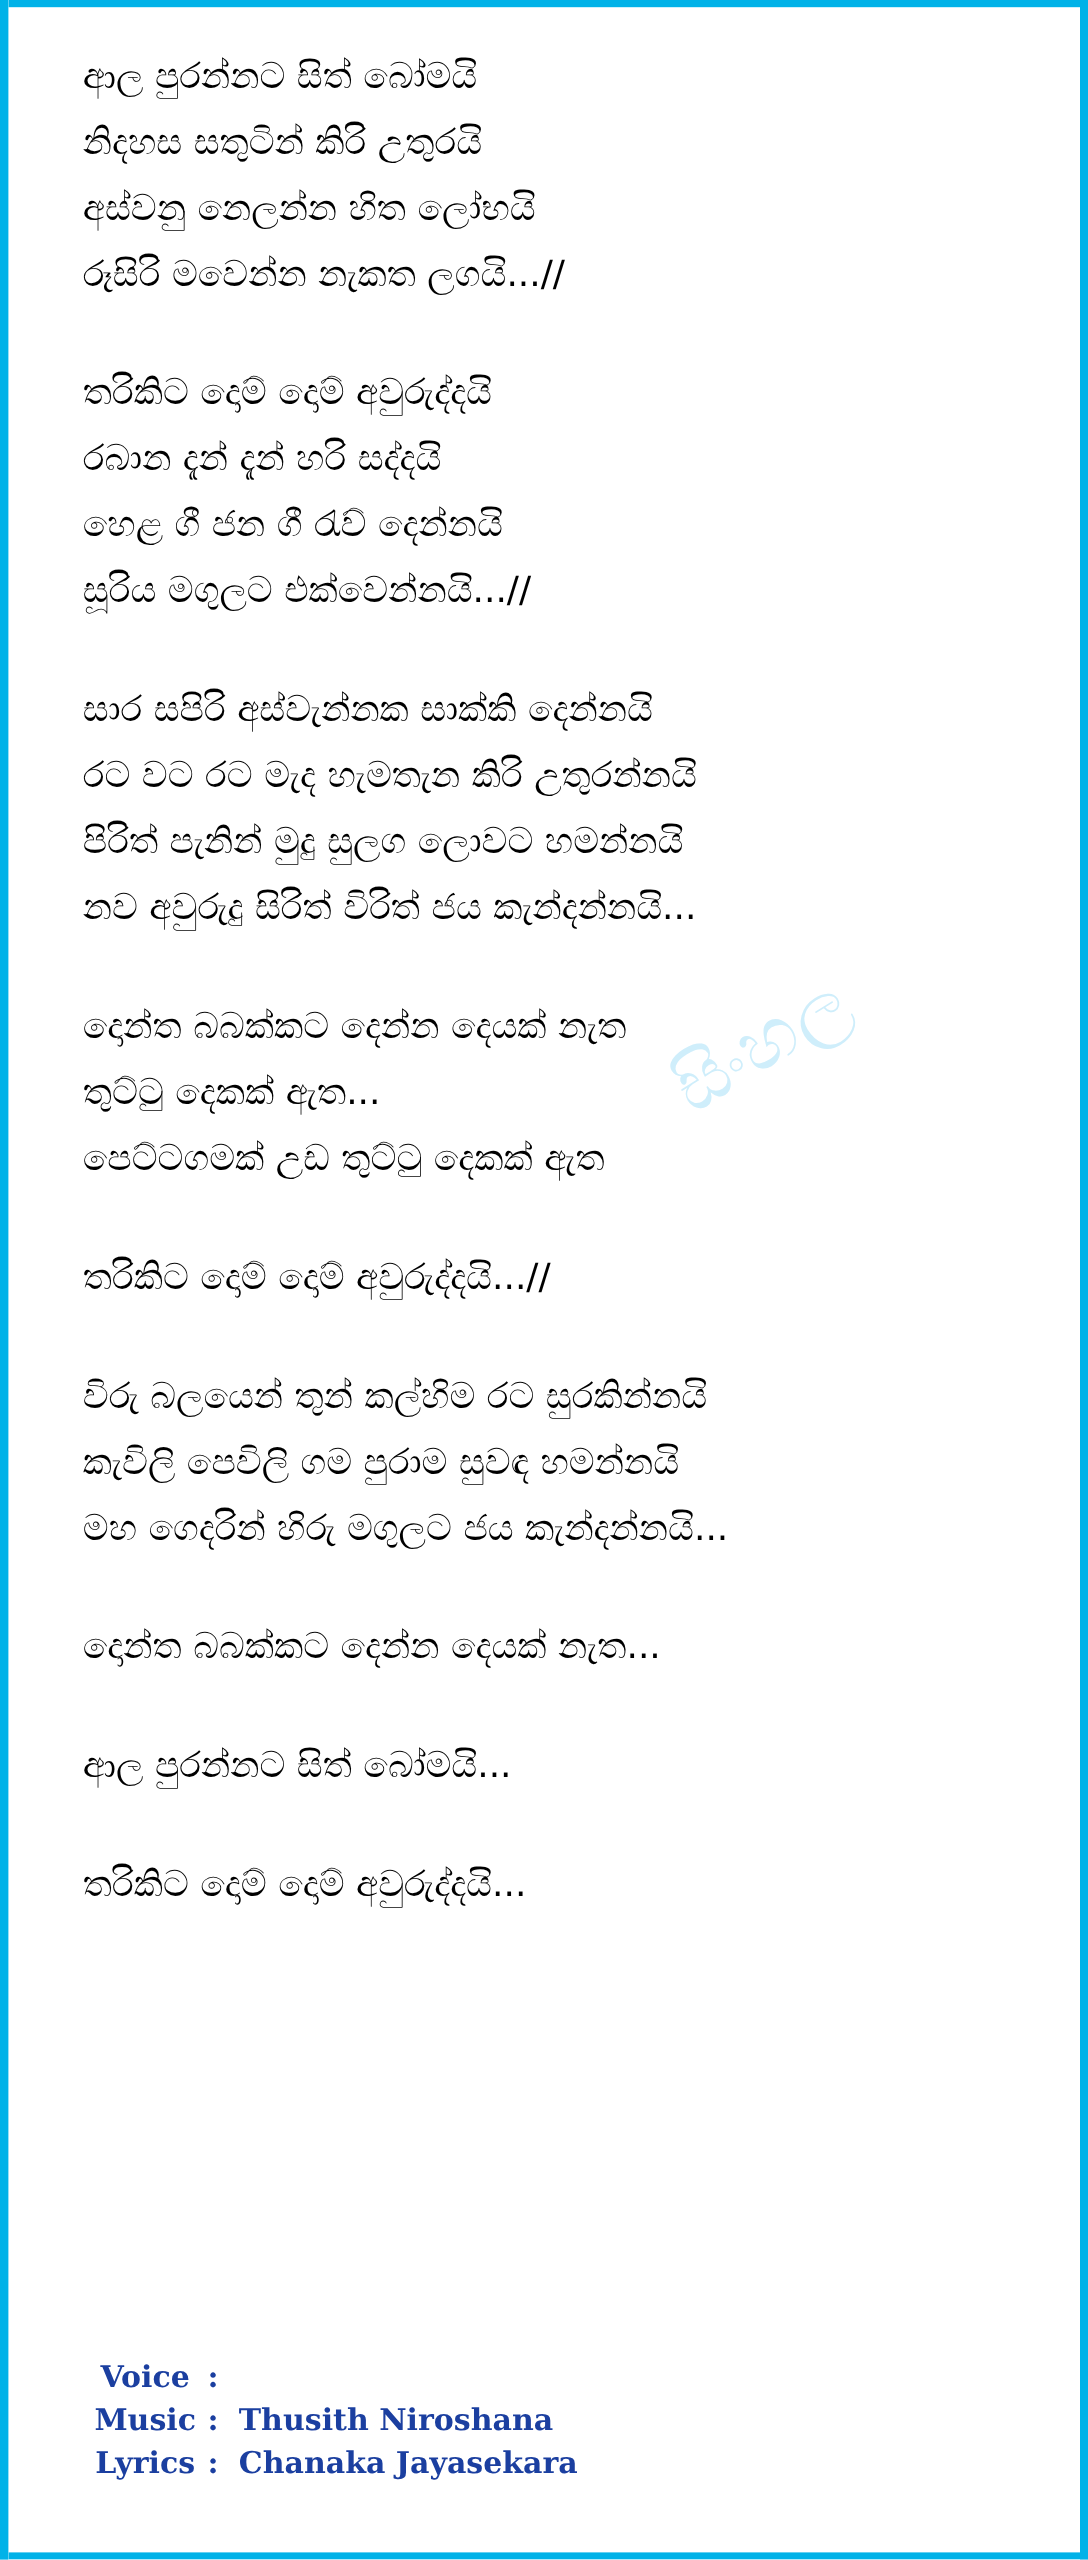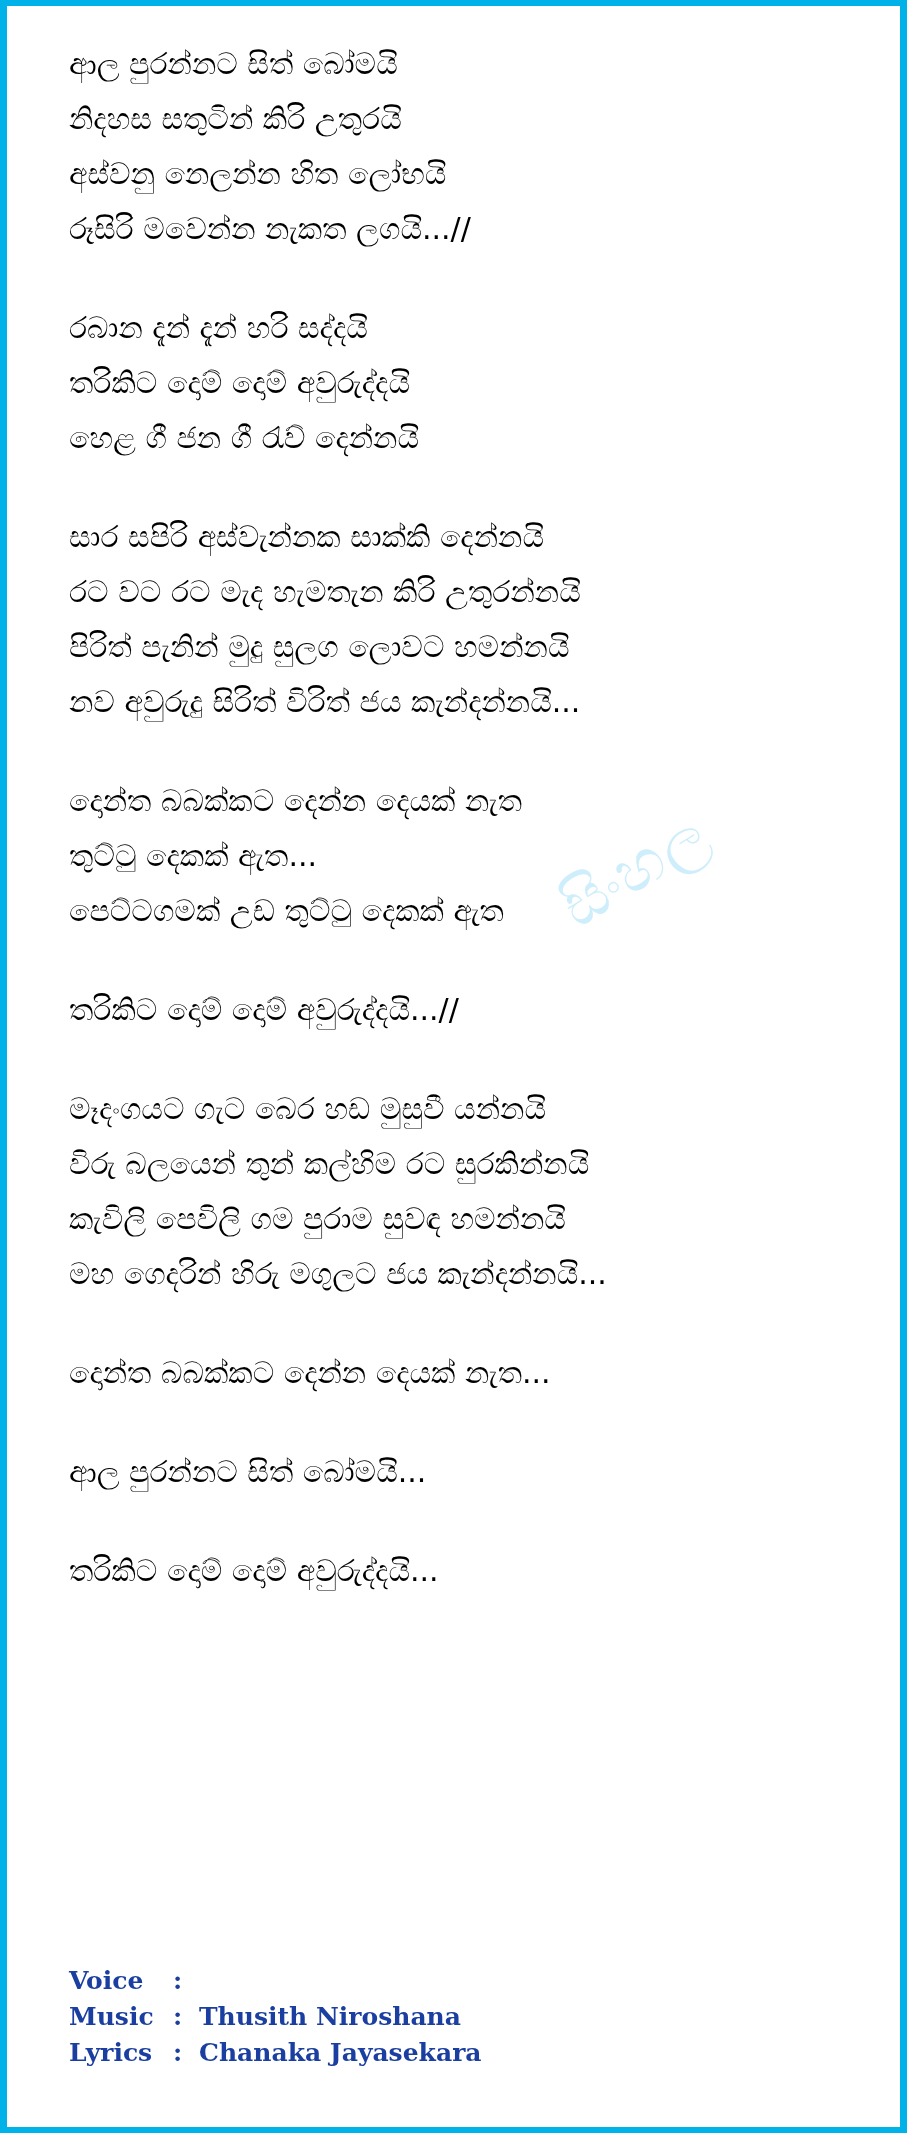"රබාන දැන් දැන් හරි සද්දයි" div.line { order: before "තරිකිට දොම් දොම් අවුරුද්දයි" -> after "තරිකිට දොම් දොම් අවුරුද්දයි" }
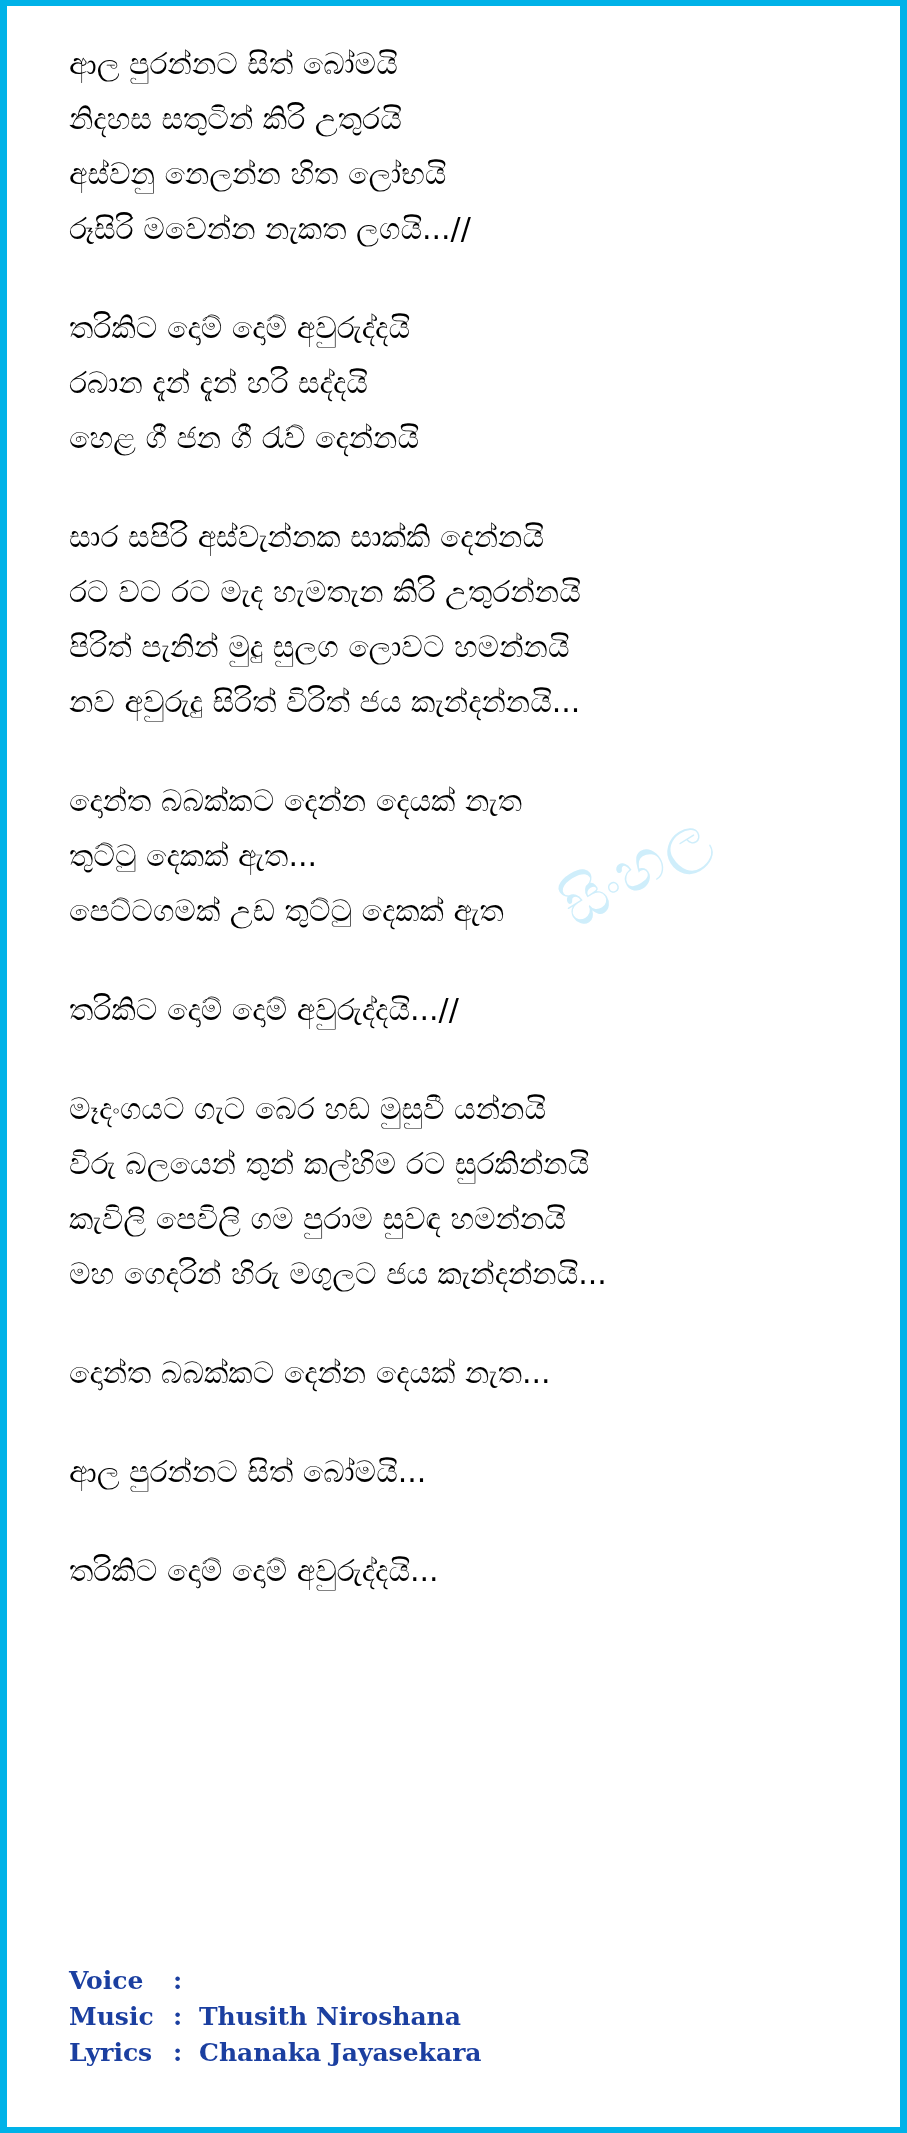"සූරිය මගුලට එක්වෙන්නයි...//" div.line { html: none -> <div>සූරිය මගුලට එක්වෙන්නයි...//</div> }
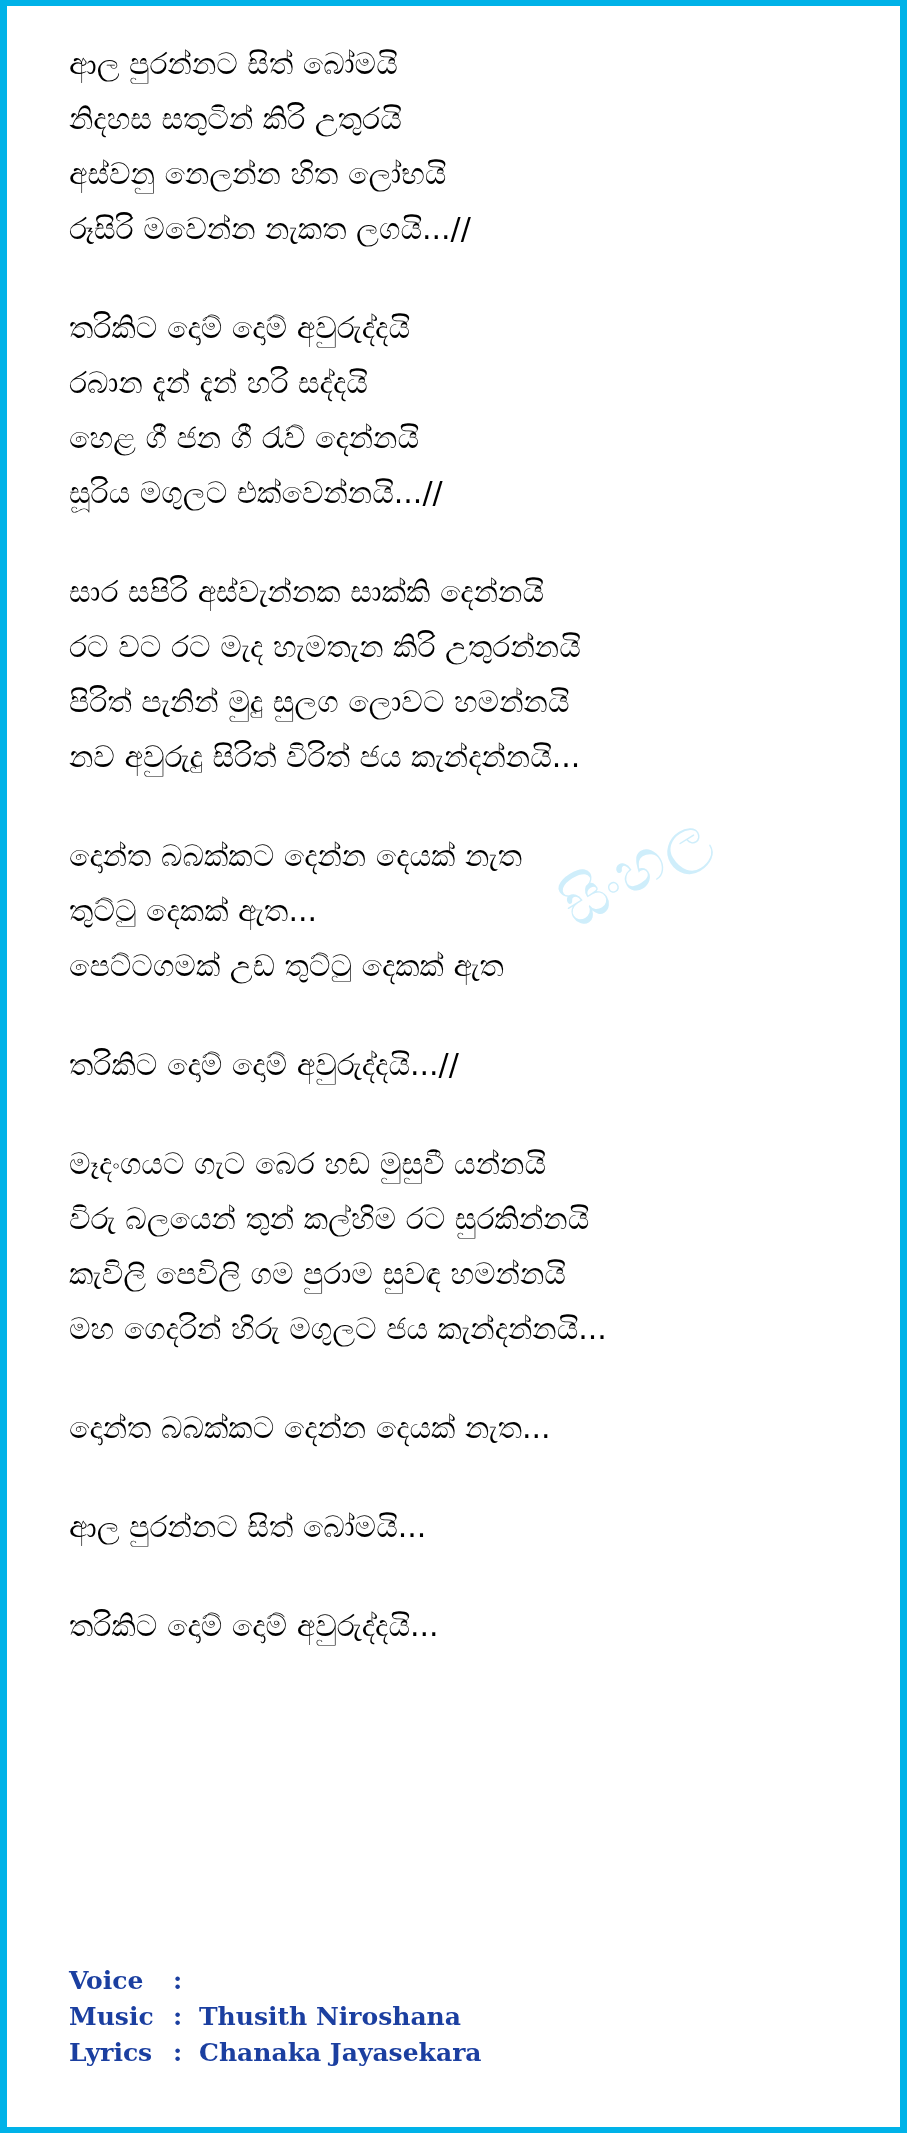"මෑදංගයට ගැට බෙර හඩ මුසුවී" div.line { html: <div>මෑදංගයට ගැට බෙර හඩ මුසුවී යන්නයි</div> -> none }
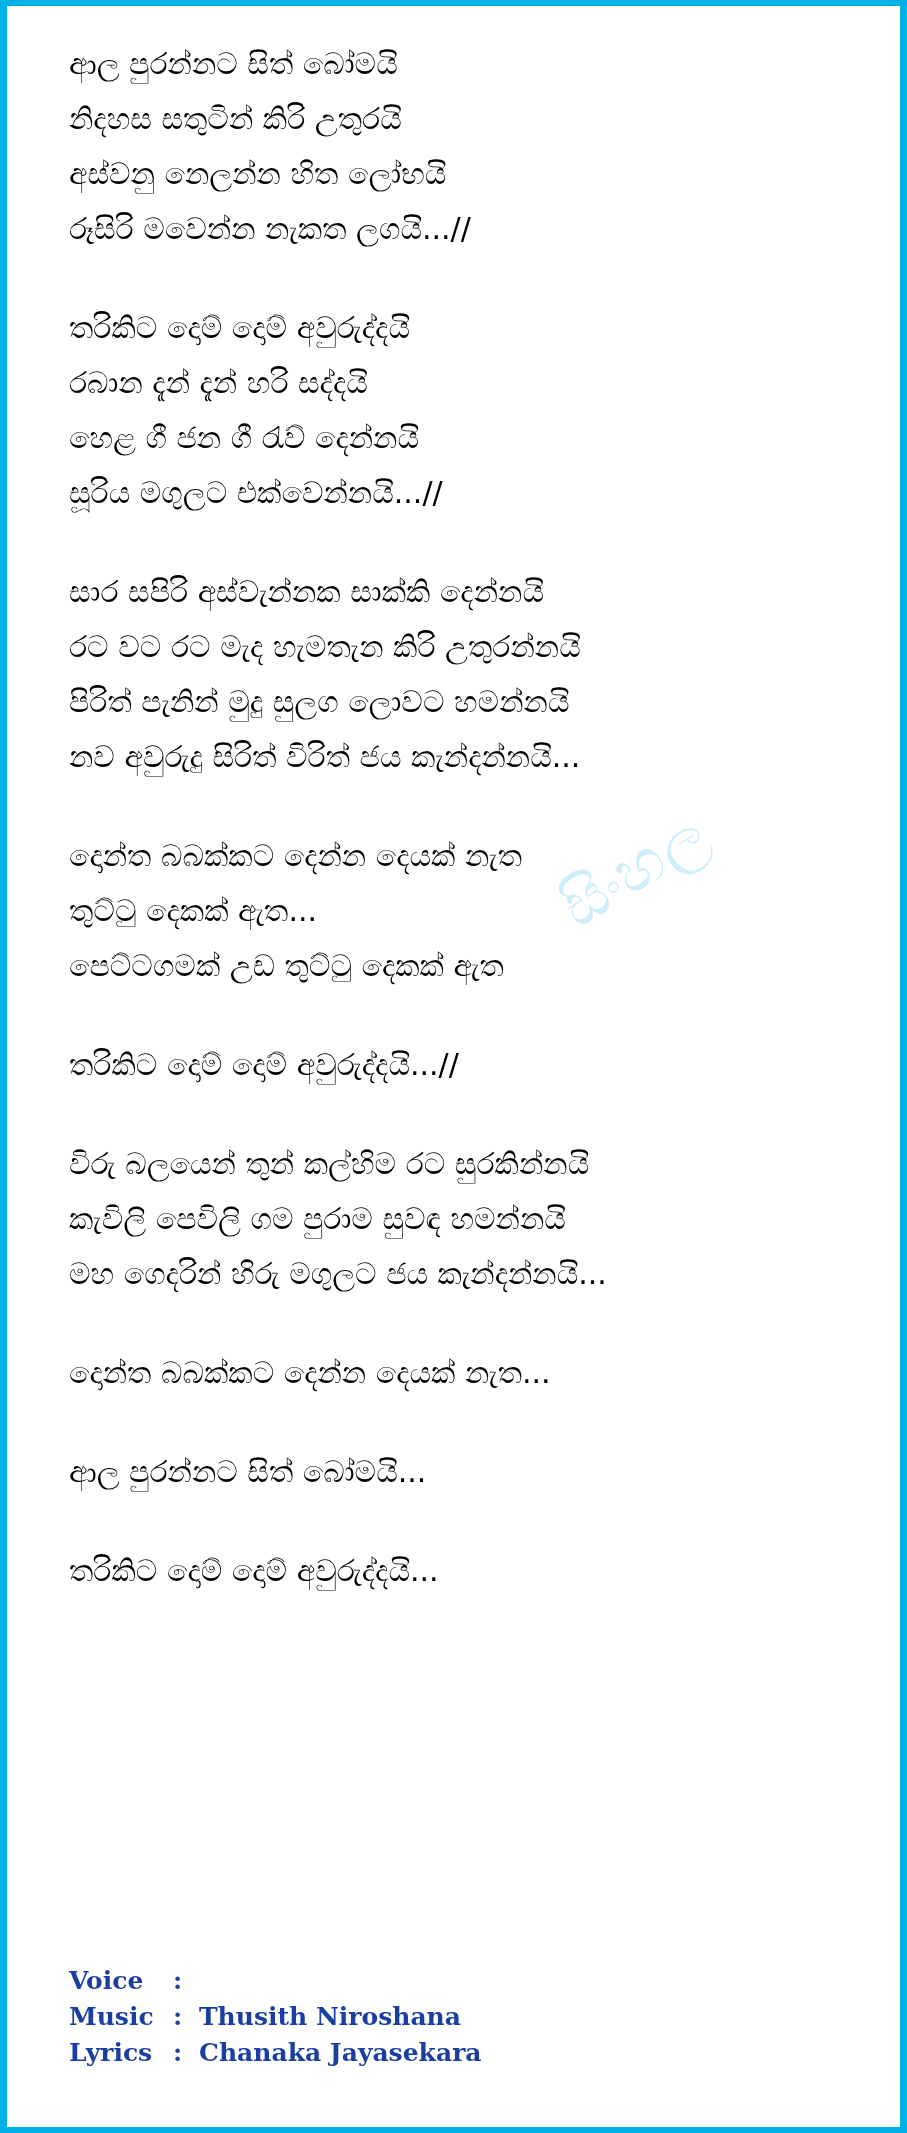"Voice" .credit-label { text-align: none -> center }
